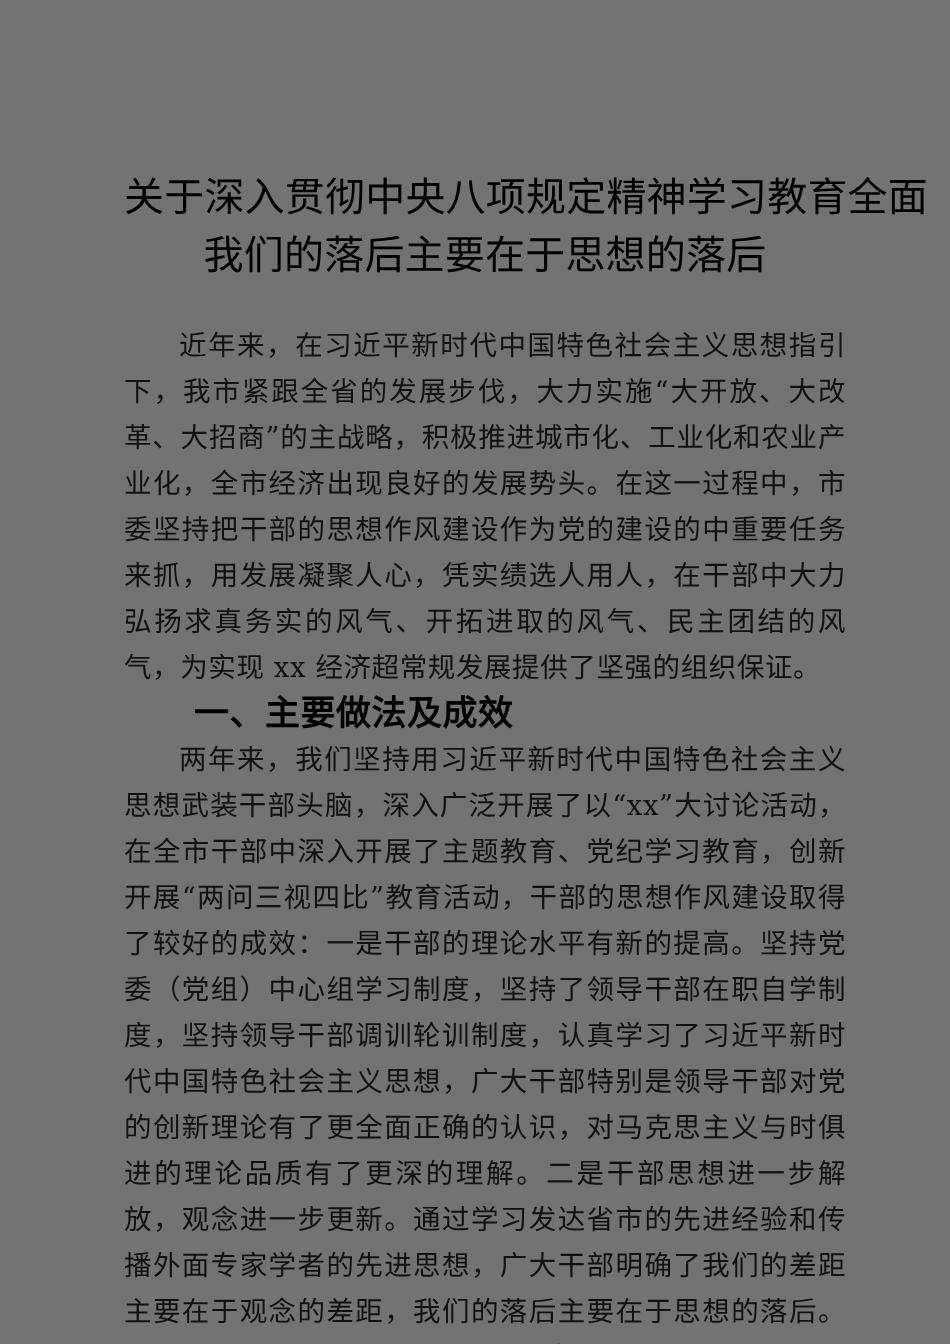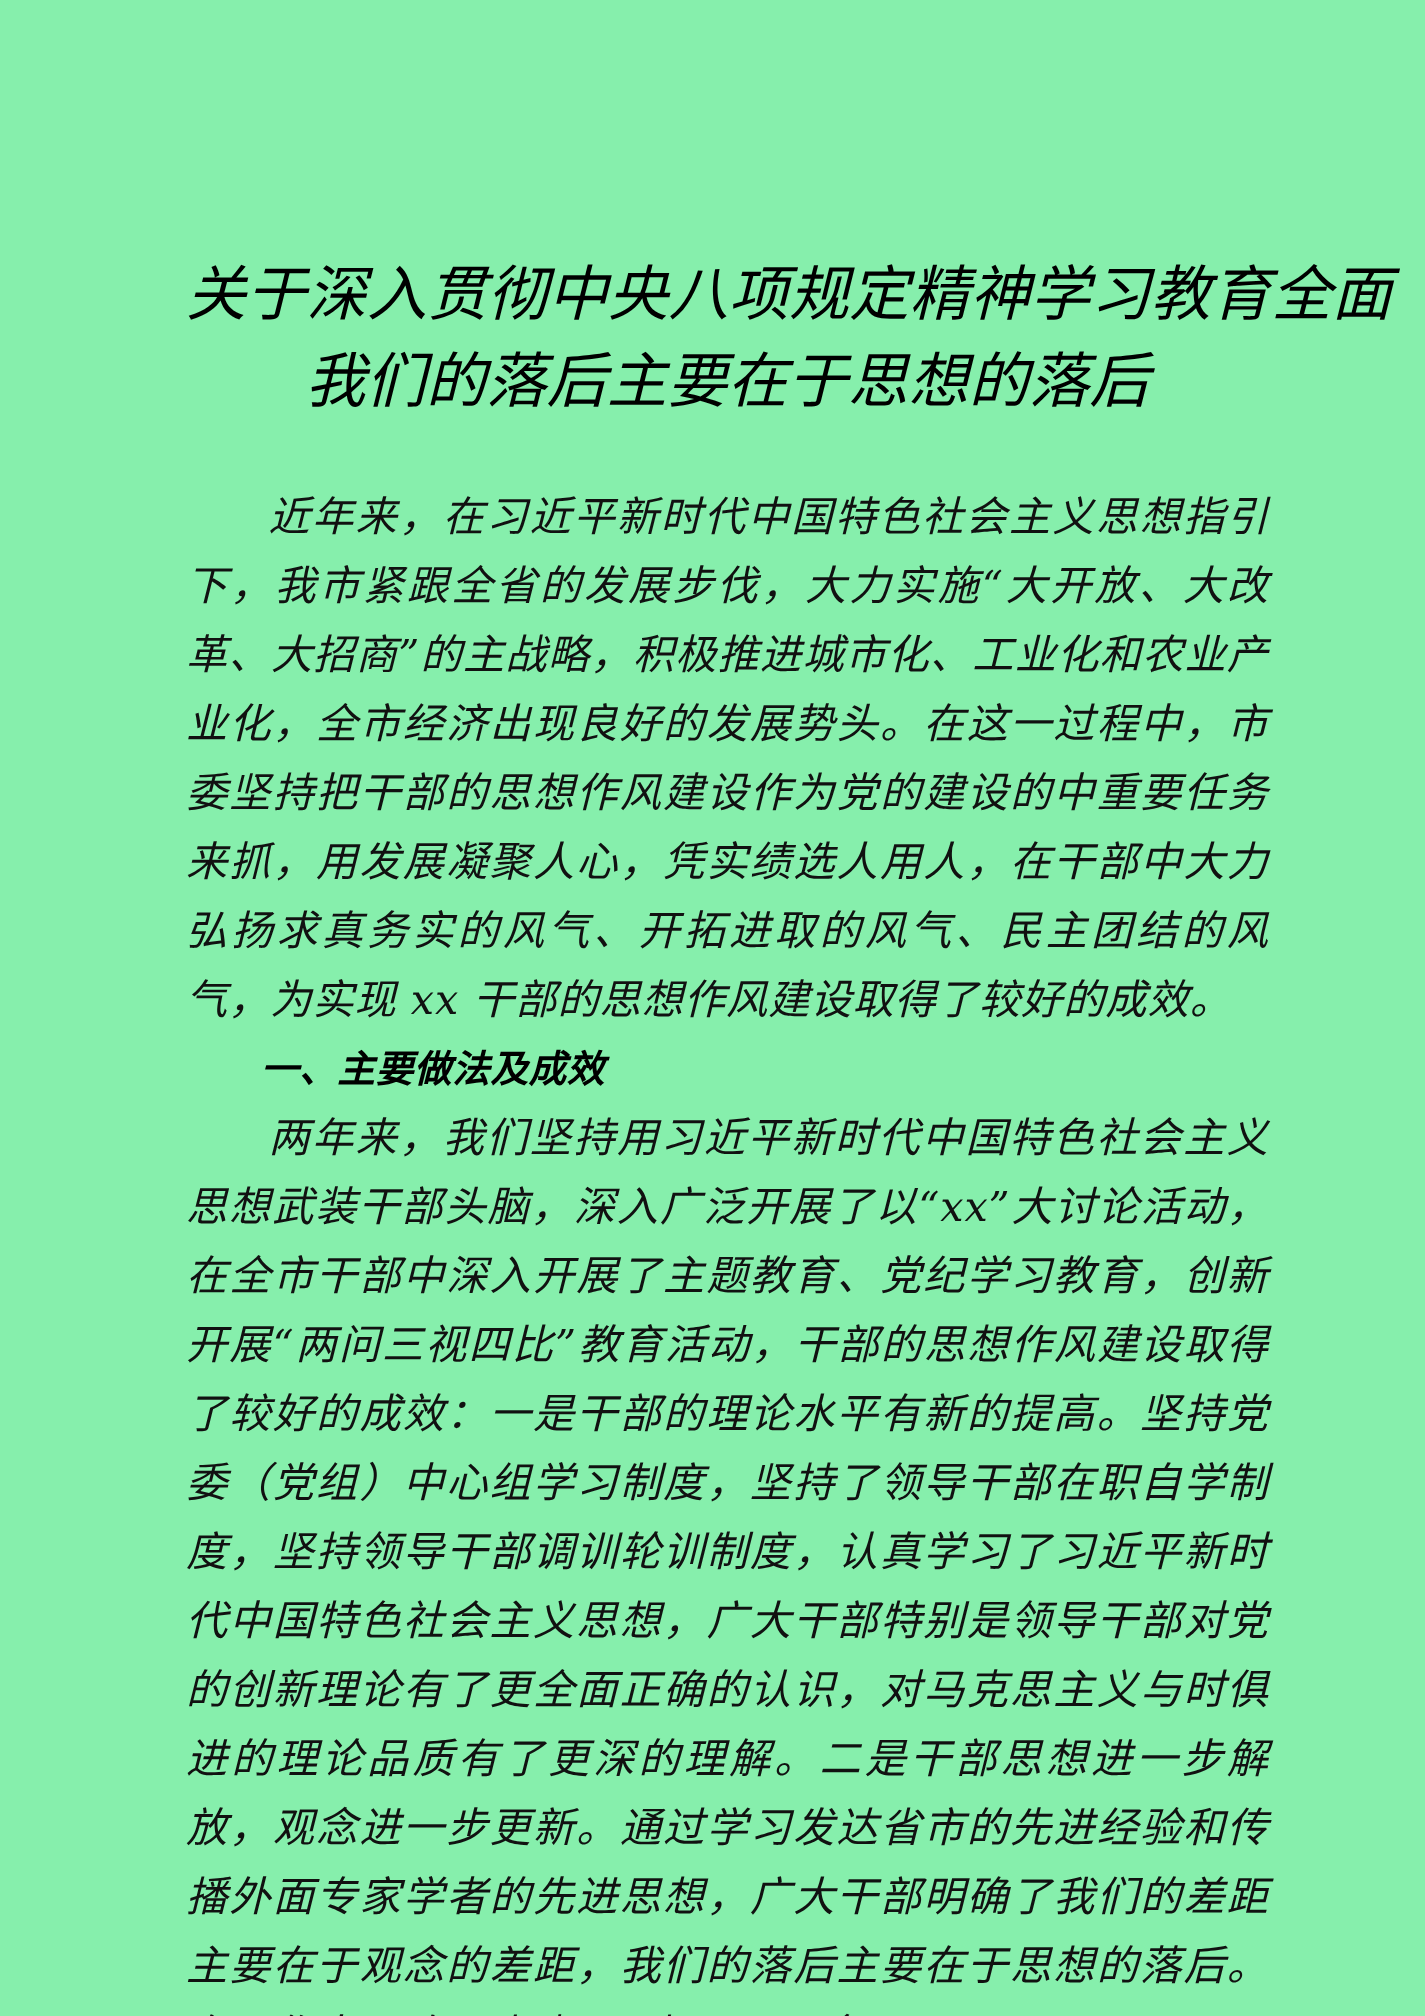"关于深入贯彻中央八项规定精神学习教育全面" .page { background: #86efac -> #737373; font-style: italic -> none }
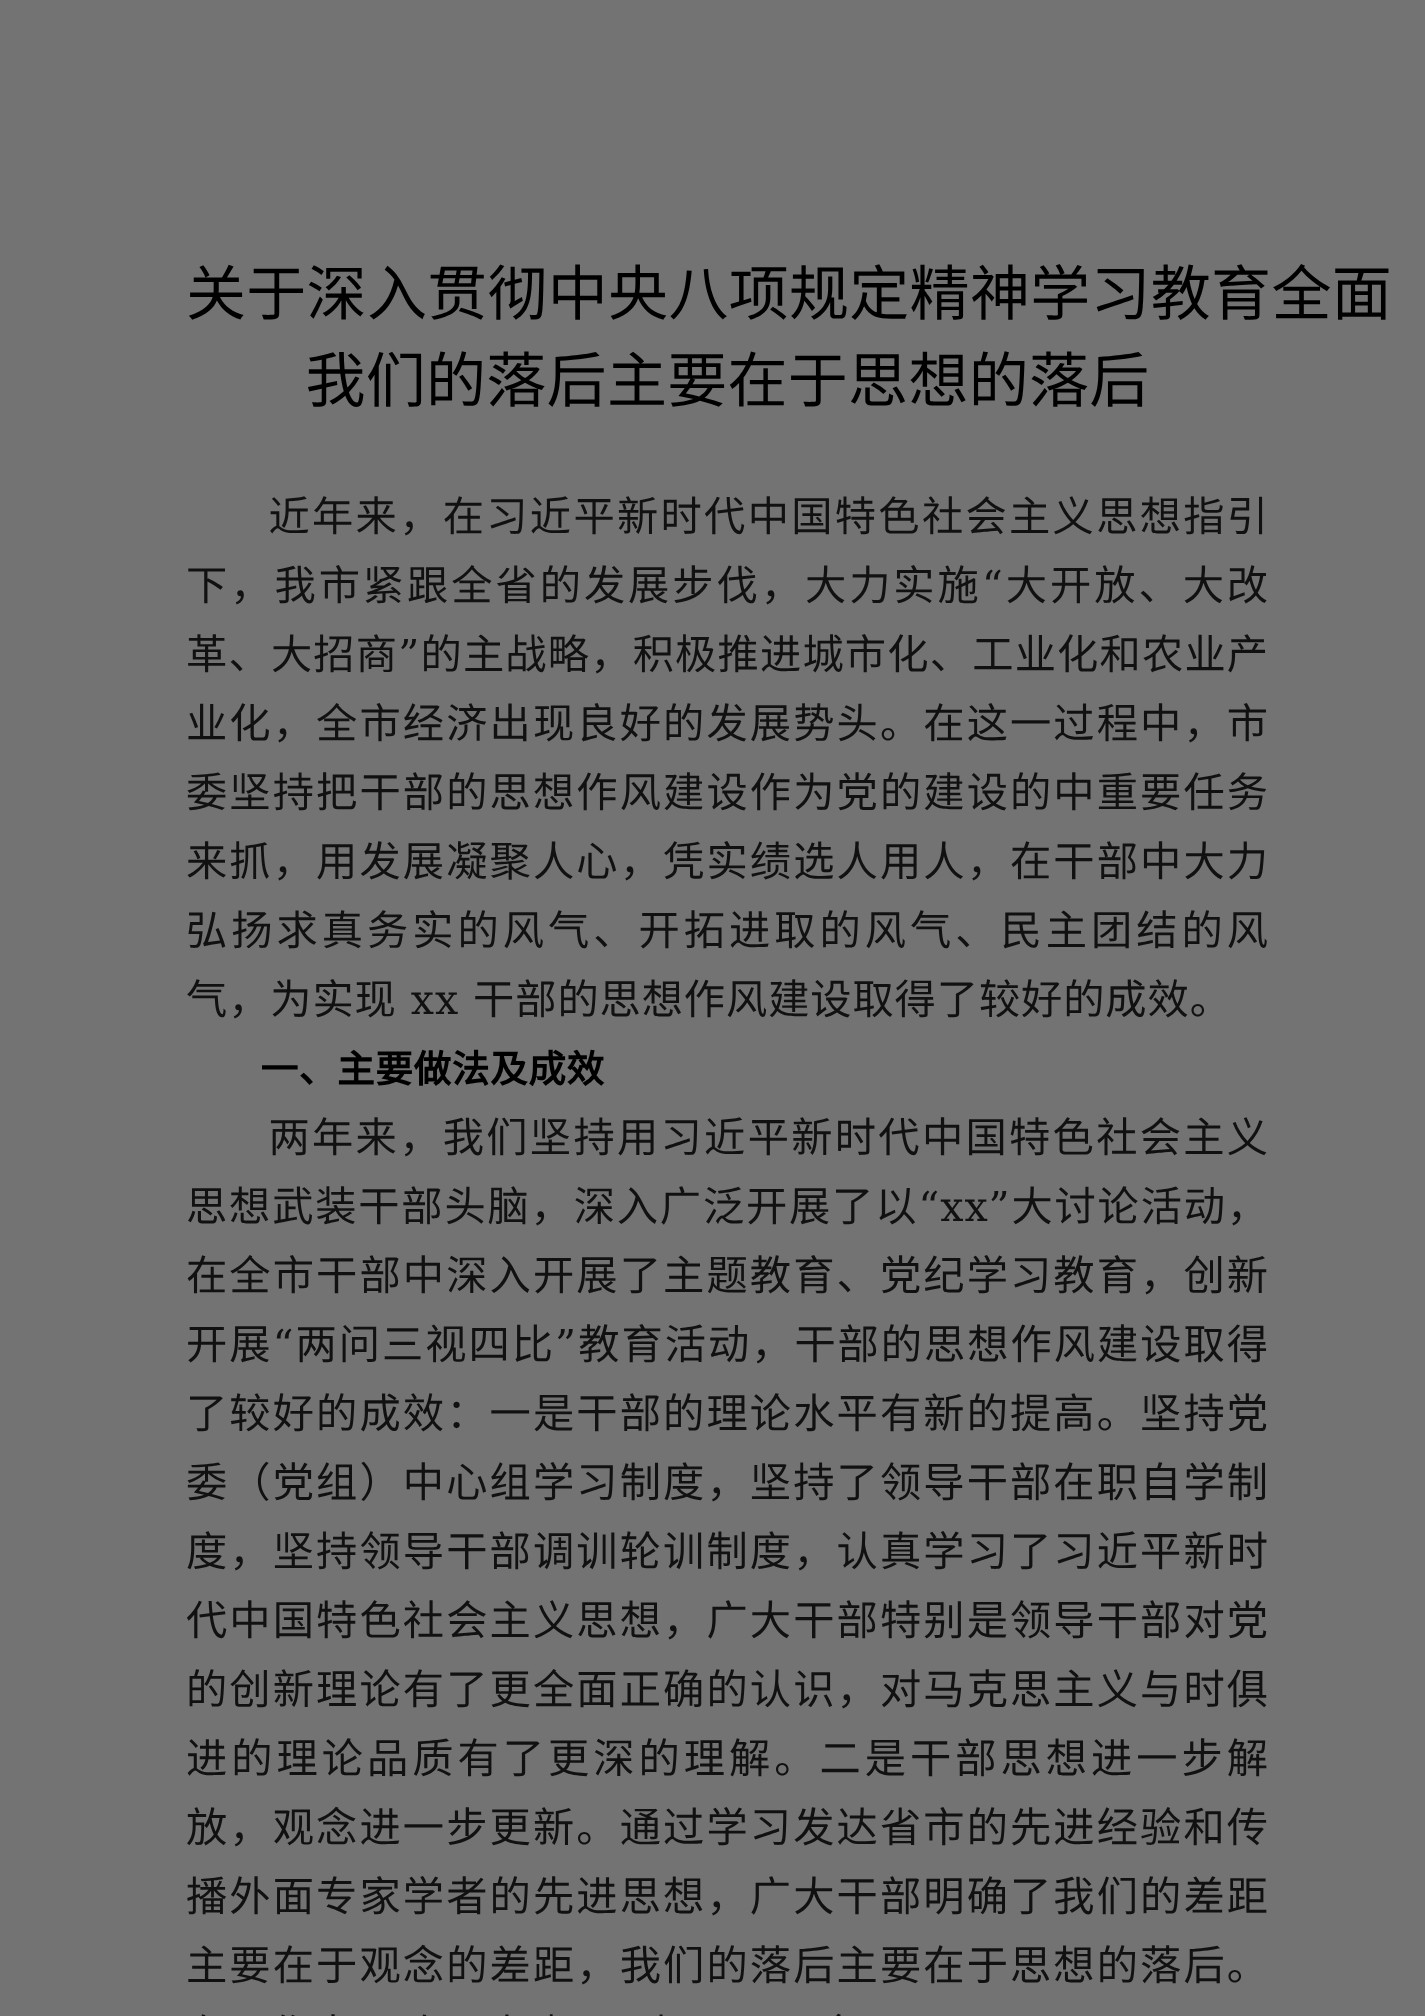"近年来，在习近平新时代中国特色社会主义思想指引下，我市紧跟全省的发展步伐，大力实" p.para { text: 干部的思想作风建设取得了较好的成效 -> 经济超常规发展提供了坚强的组织保证 }
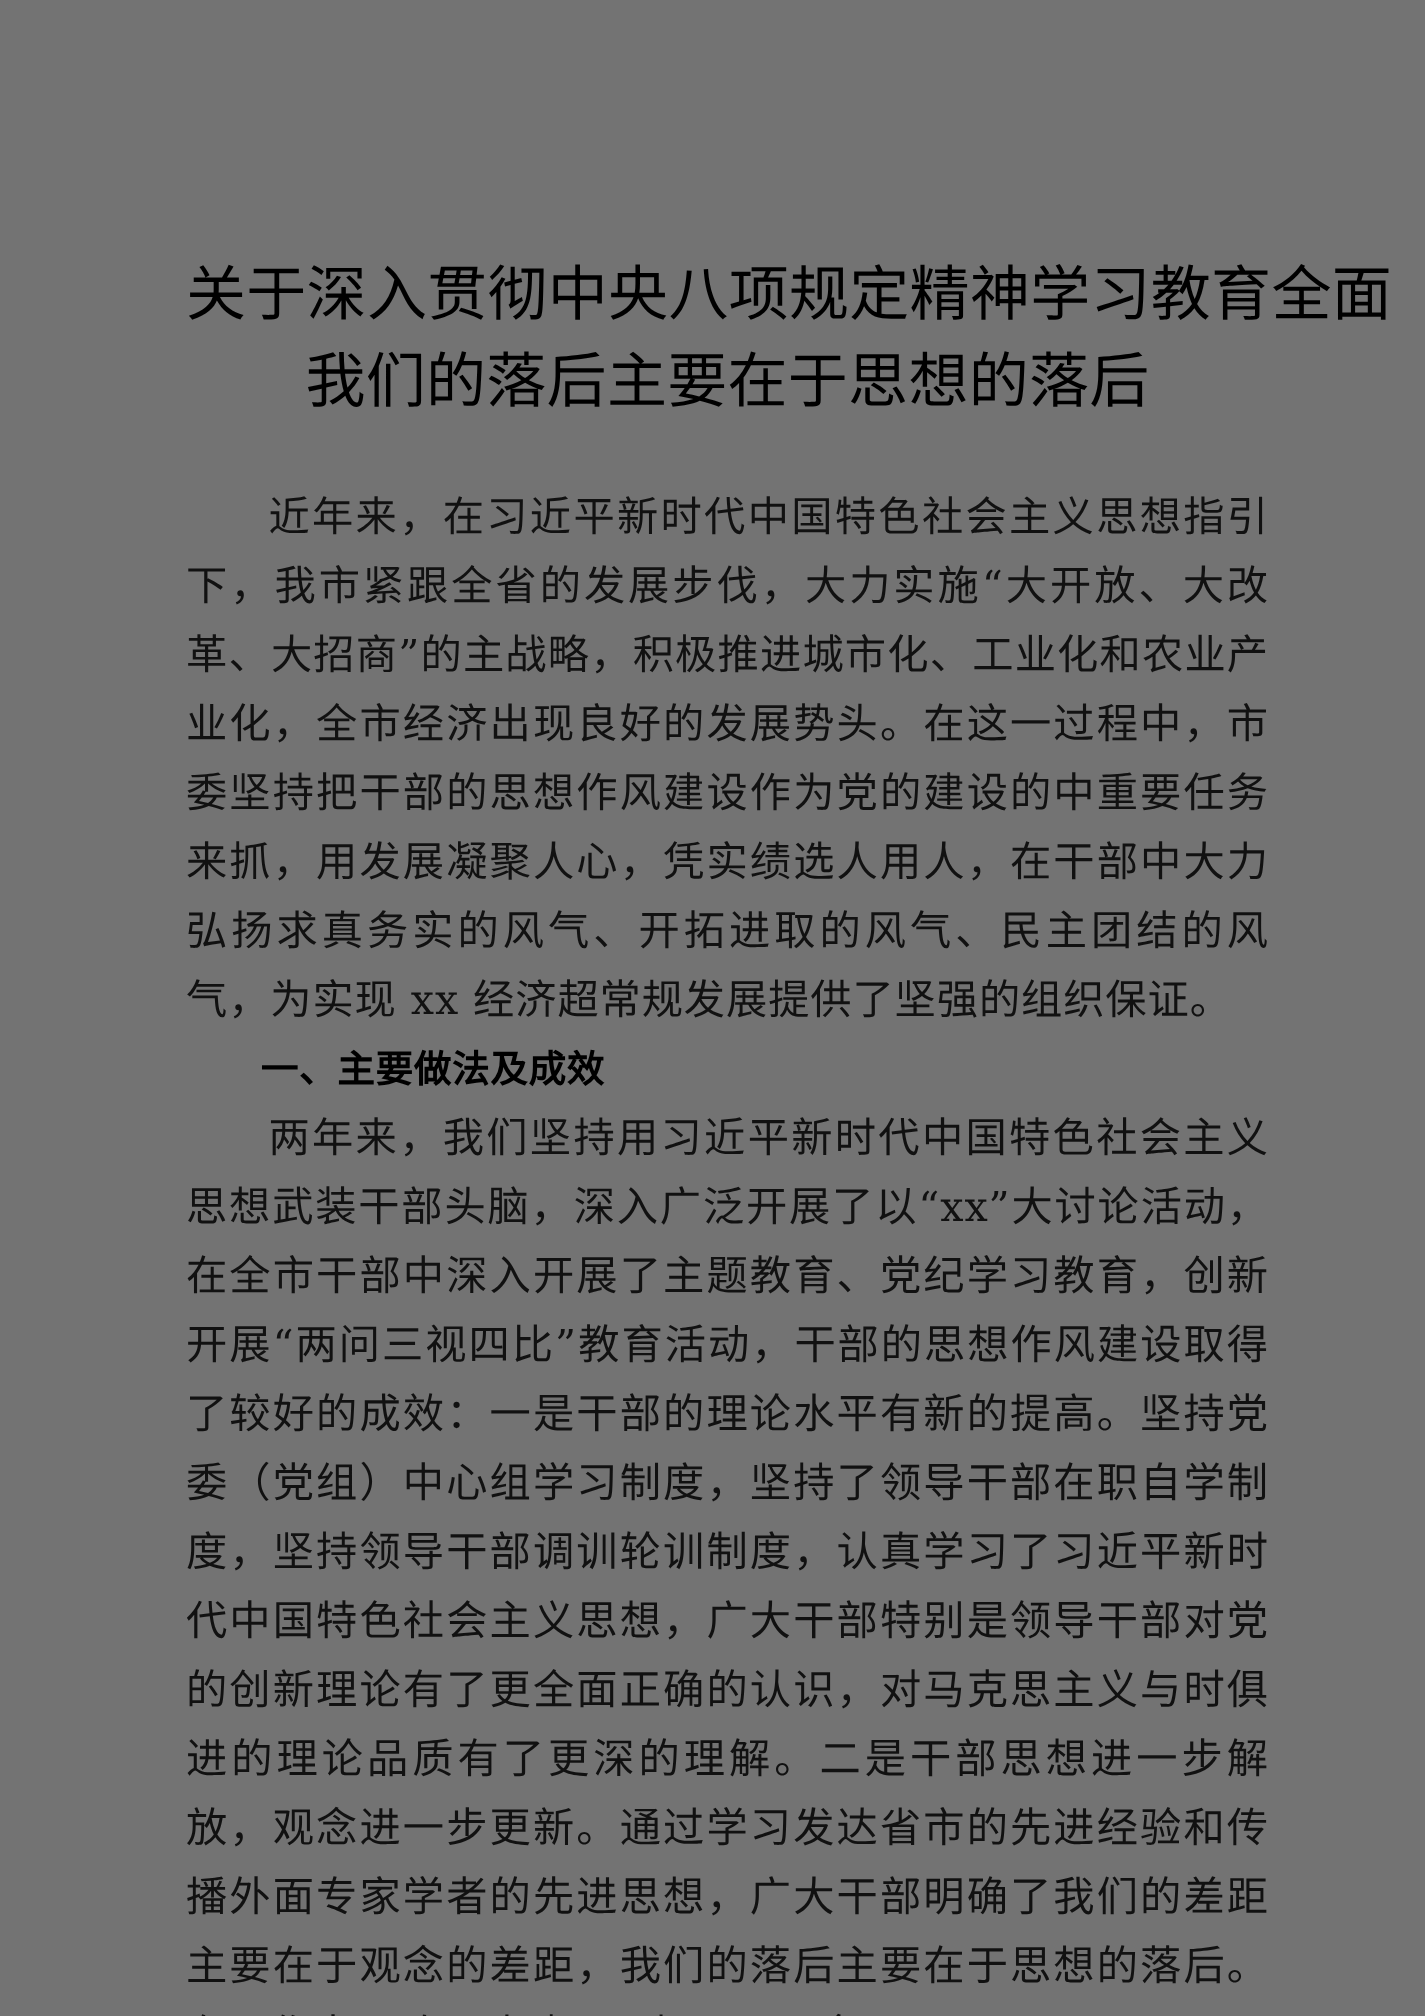"一、主要做法及成效" .section-heading { font-size: 25px -> 35px }
